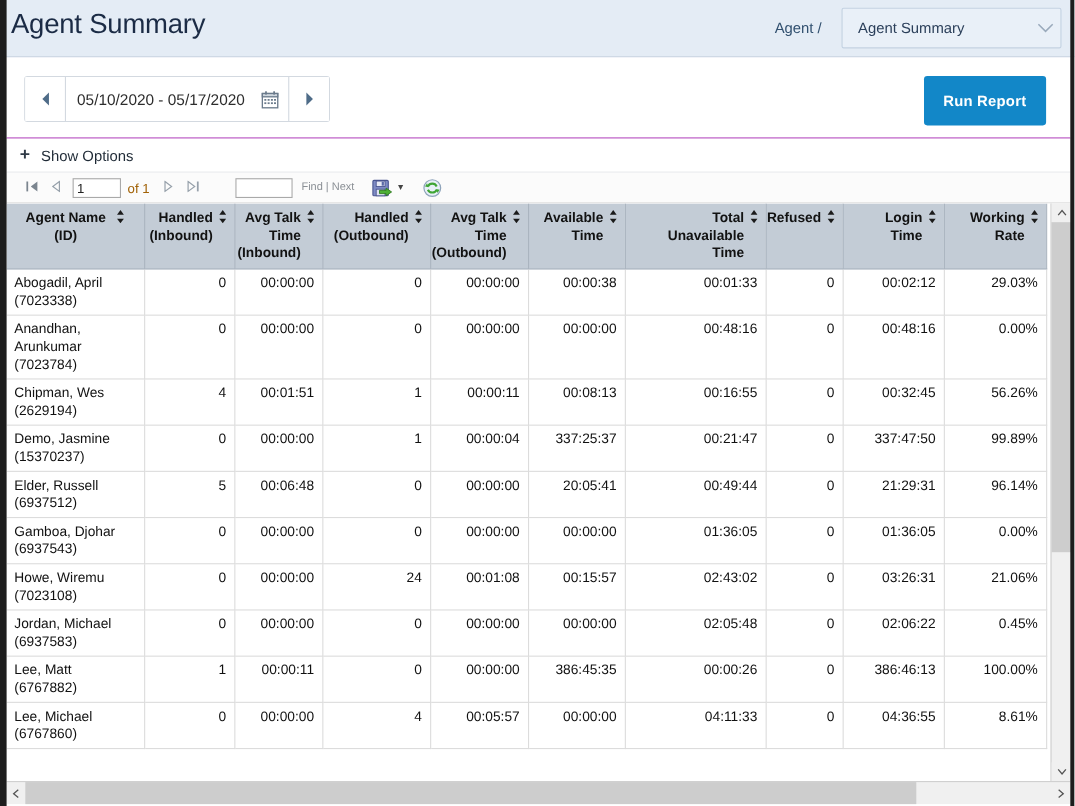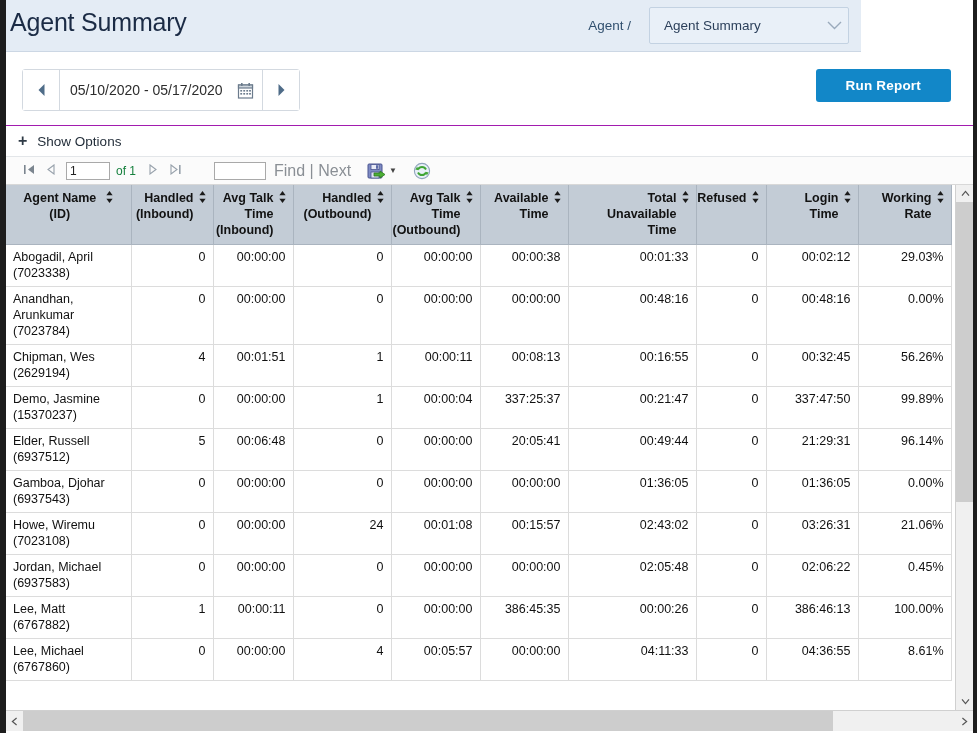"Agent Summary" .page-header { width: 861px -> 977px }
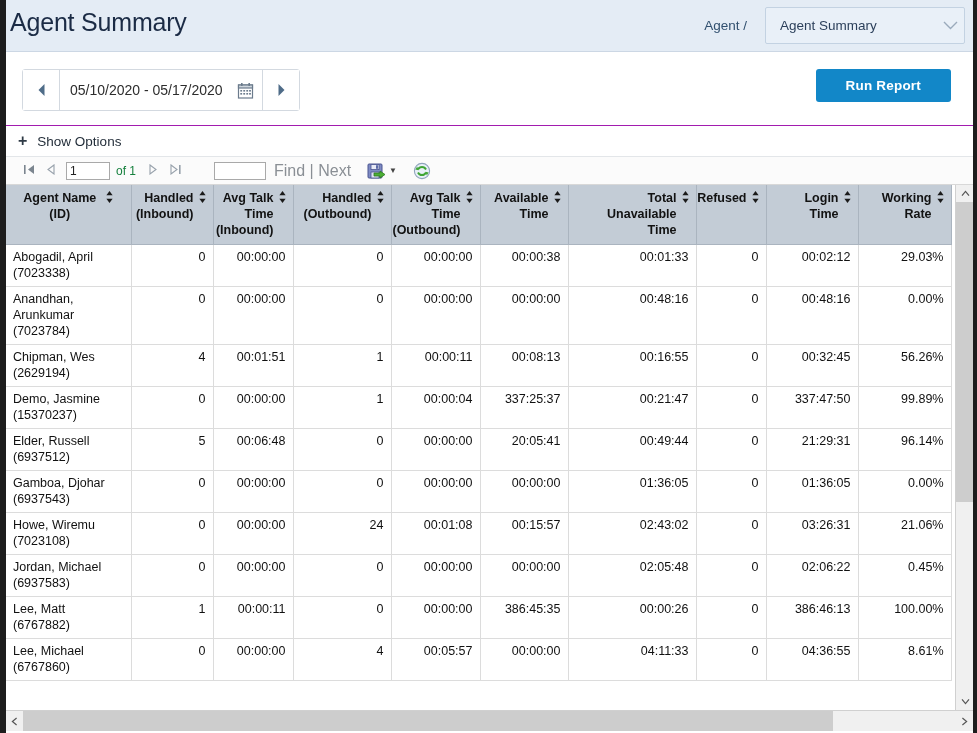"Run Report" .run-report { height: 33px -> 45px; padding: 0 30px -> 0 18px }
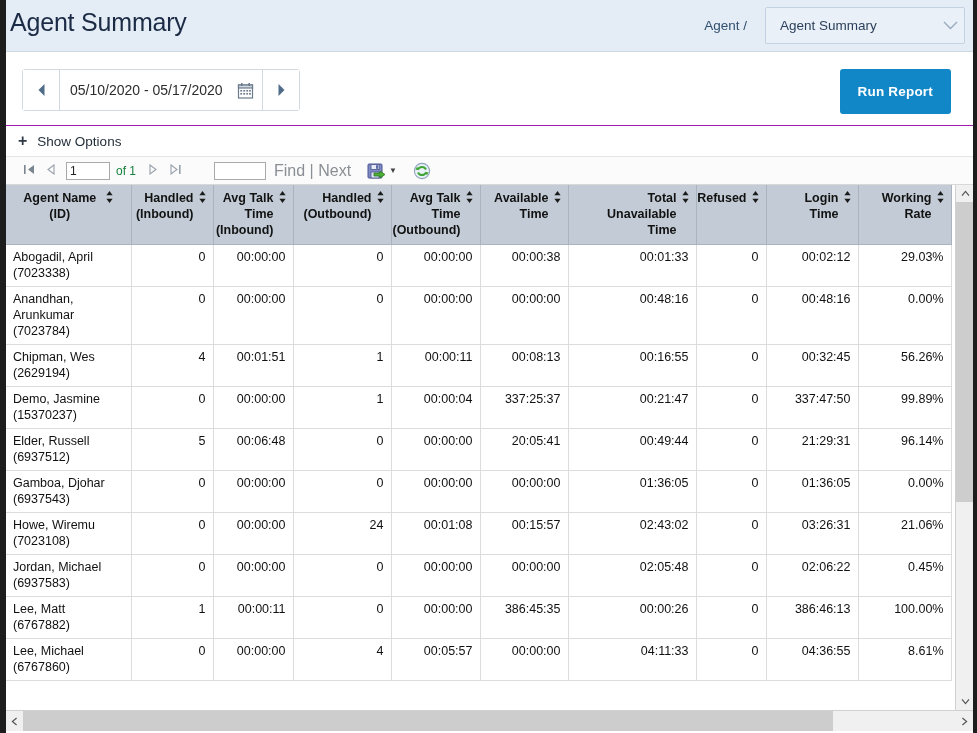"of 1" .of-label { color: #15803d -> #a16207 }
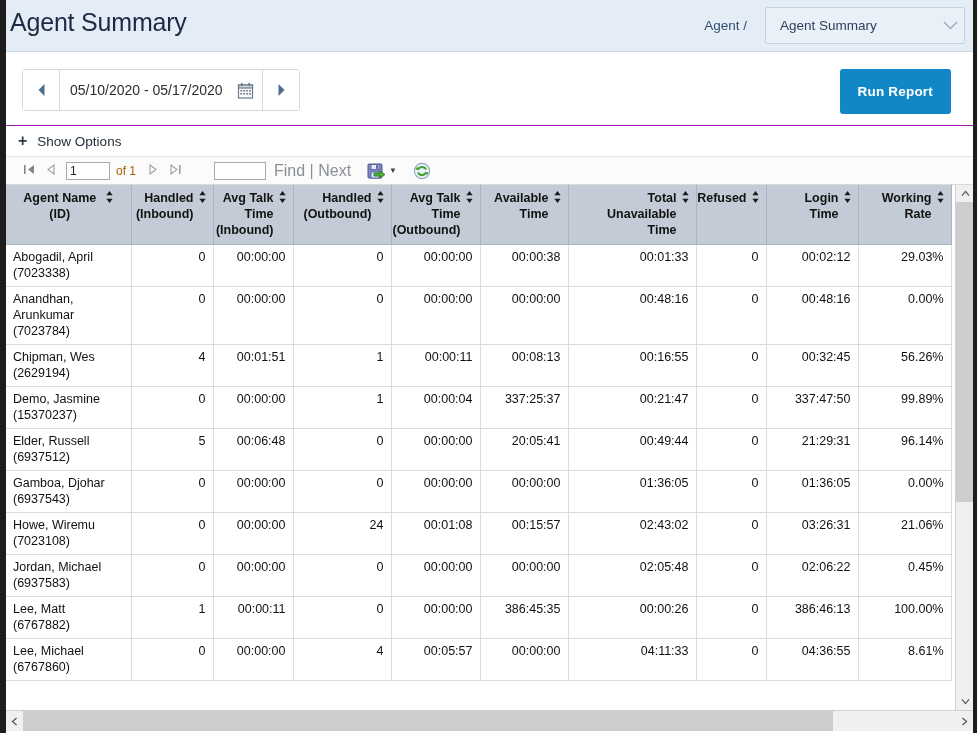"Find | Next" .find-links { font-size: 16px -> 10px }
